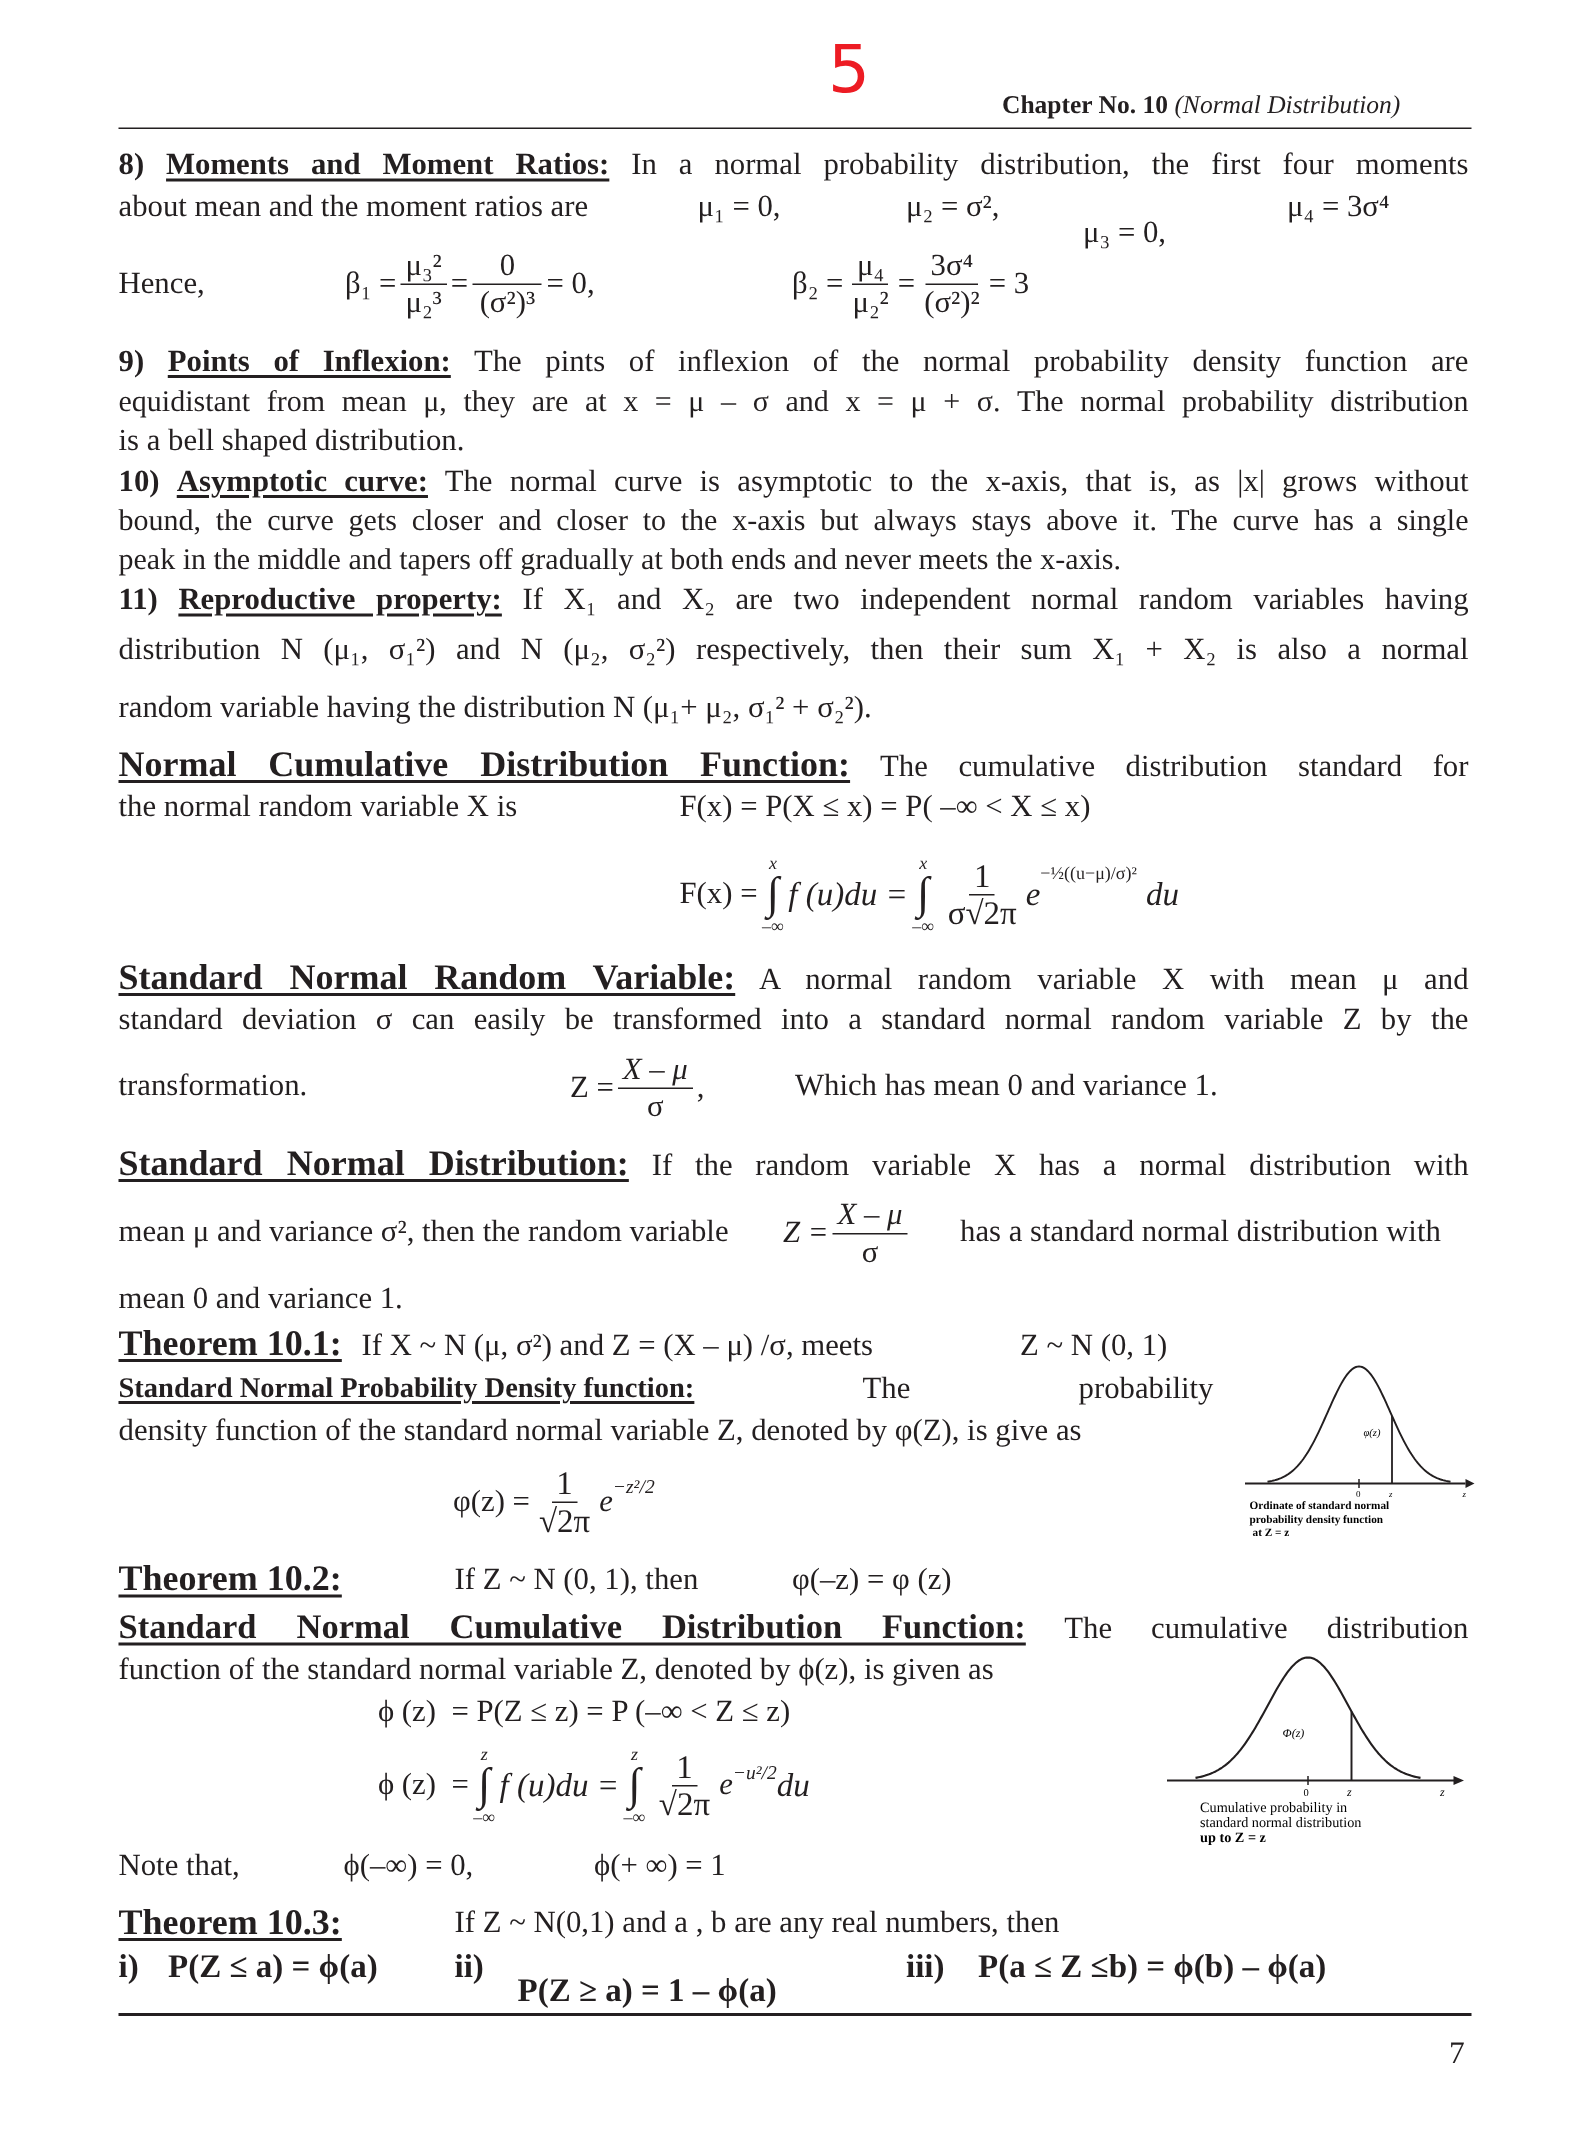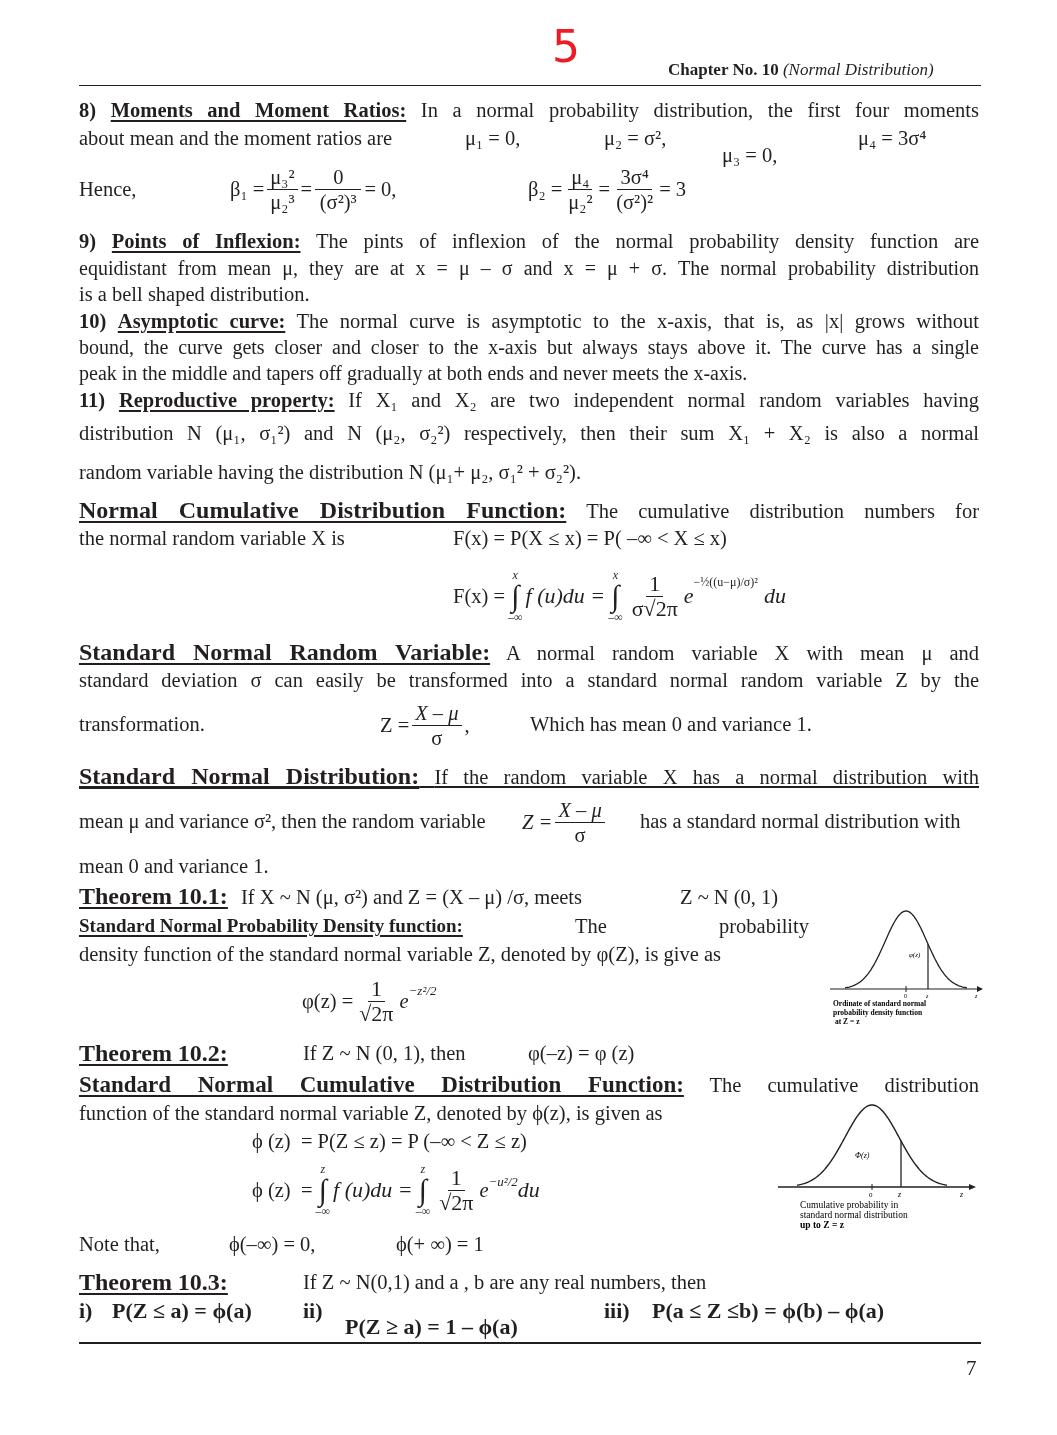"The cumulative distribution numbers for" span { text: numbers -> standard }
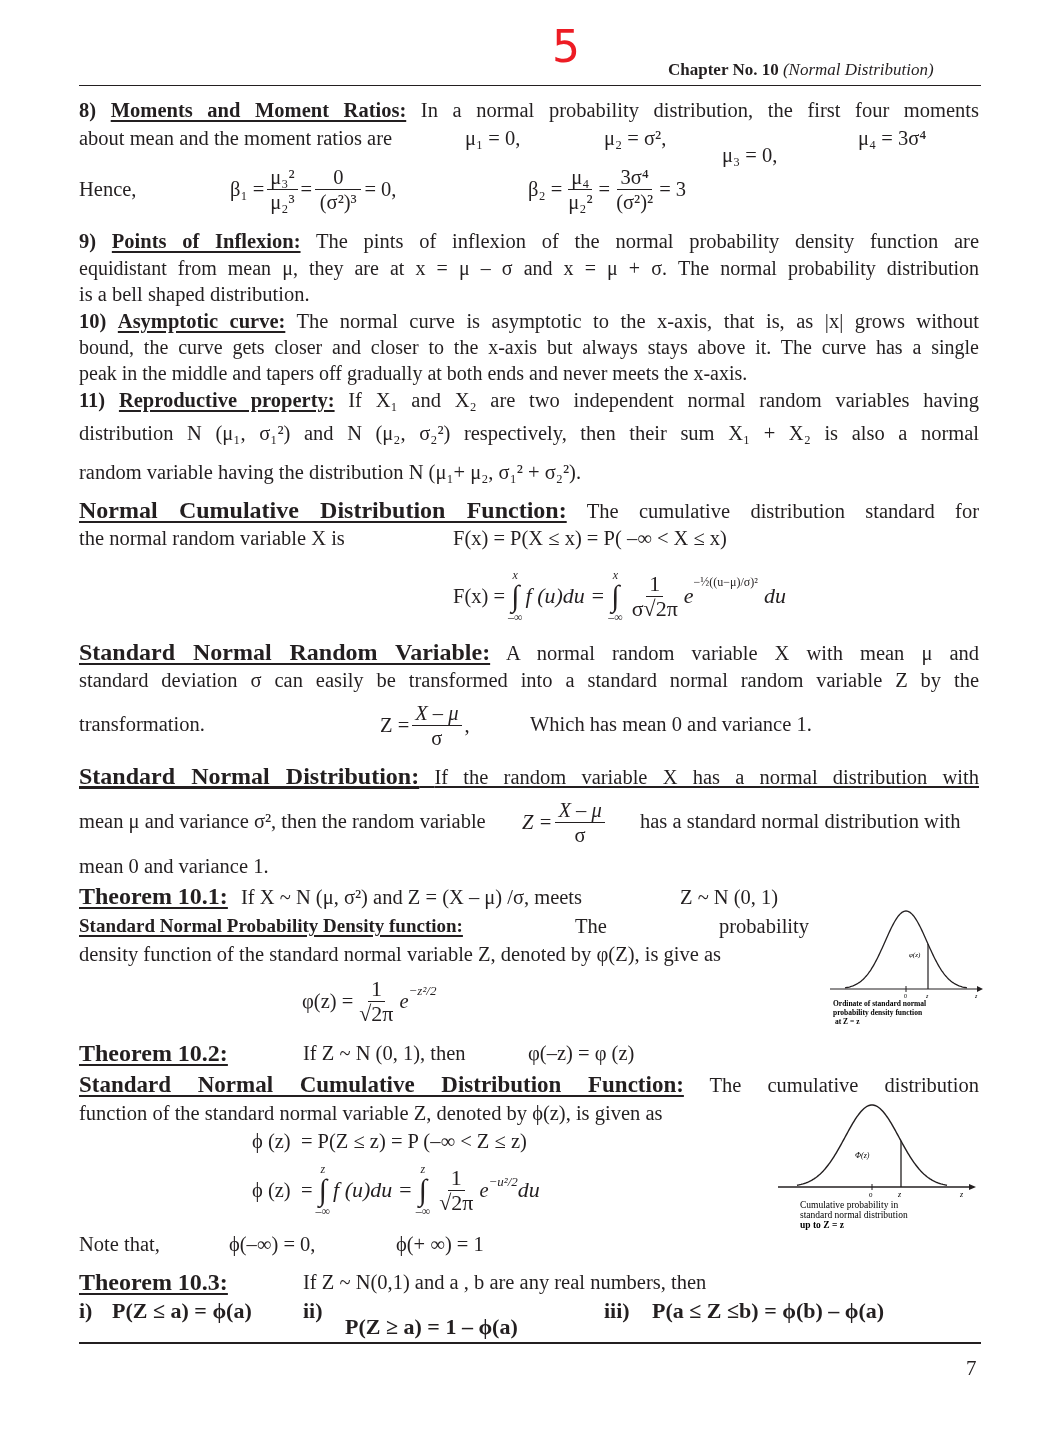"Standard Normal Distribution: If the" div.line { text-decoration: underline -> none }
